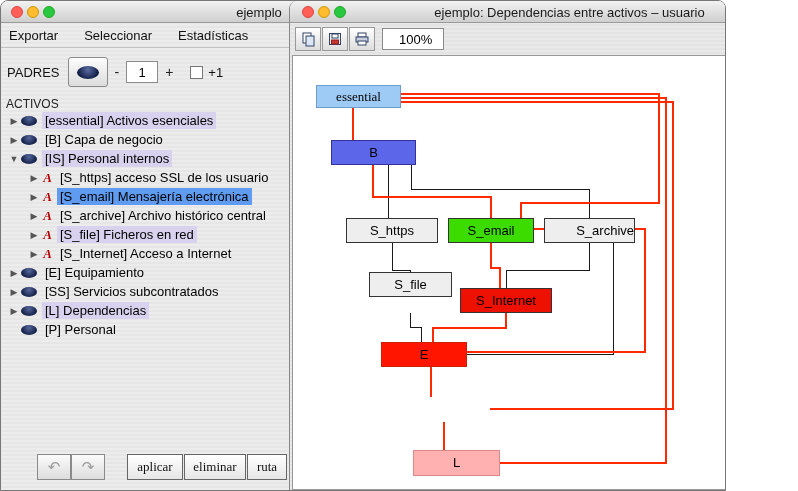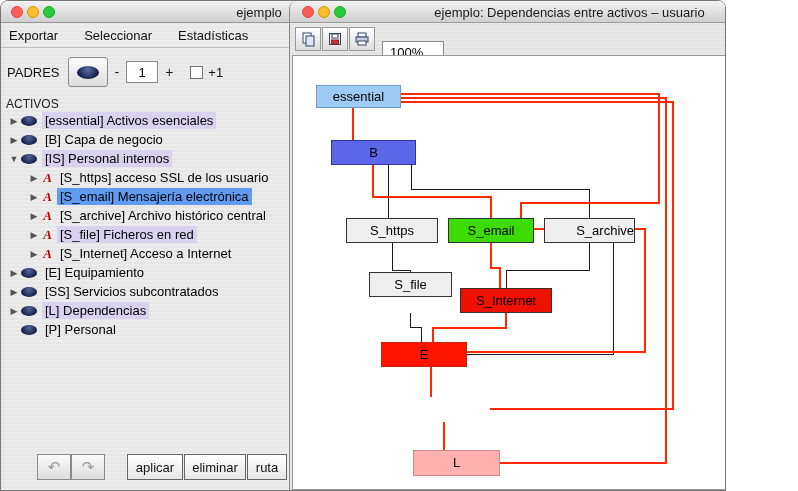"100%" .zoom-input { padding-left: 7px -> 16px; top: 18px -> 5px }
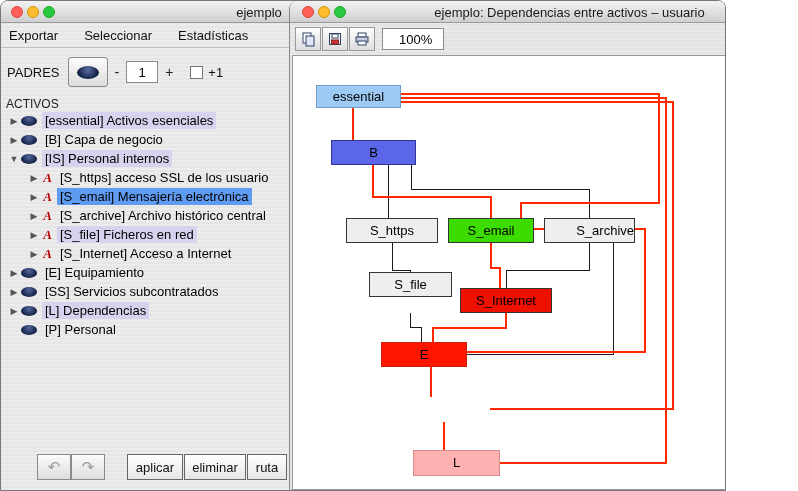"essential" div.dnode { font-family: none -> Liberation Serif, serif }
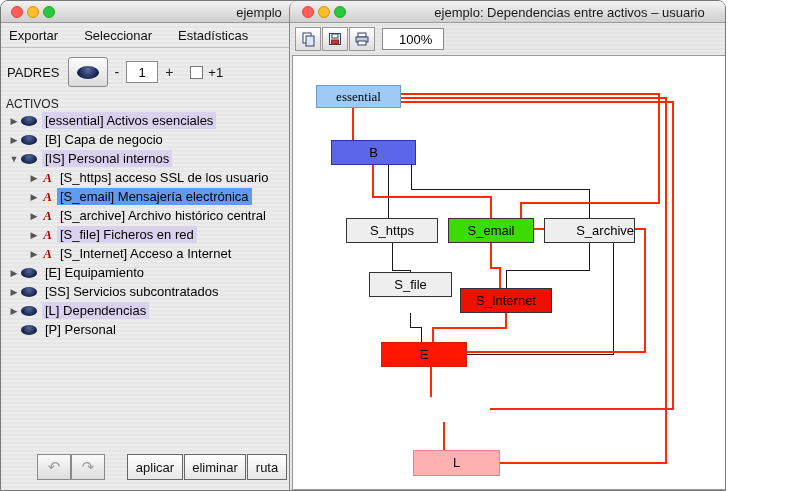"aplicar" .txt-btn { font-family: Liberation Sans, sans-serif -> Liberation Serif, serif }
